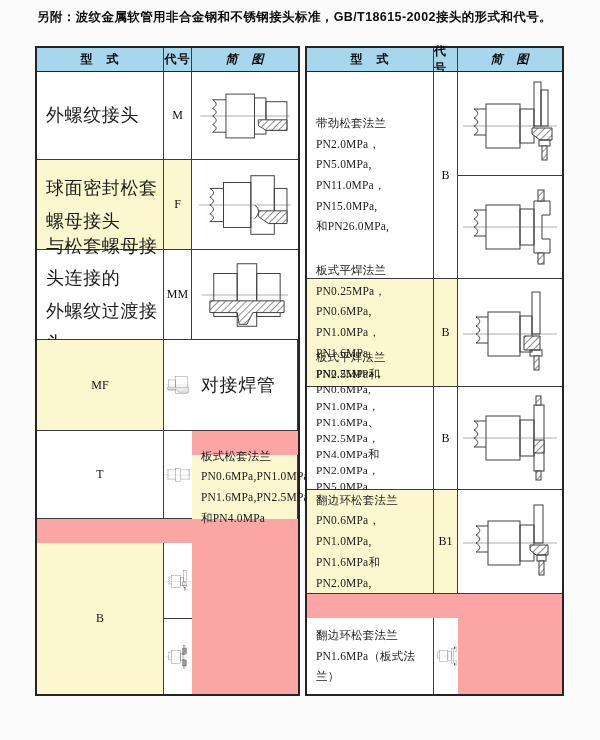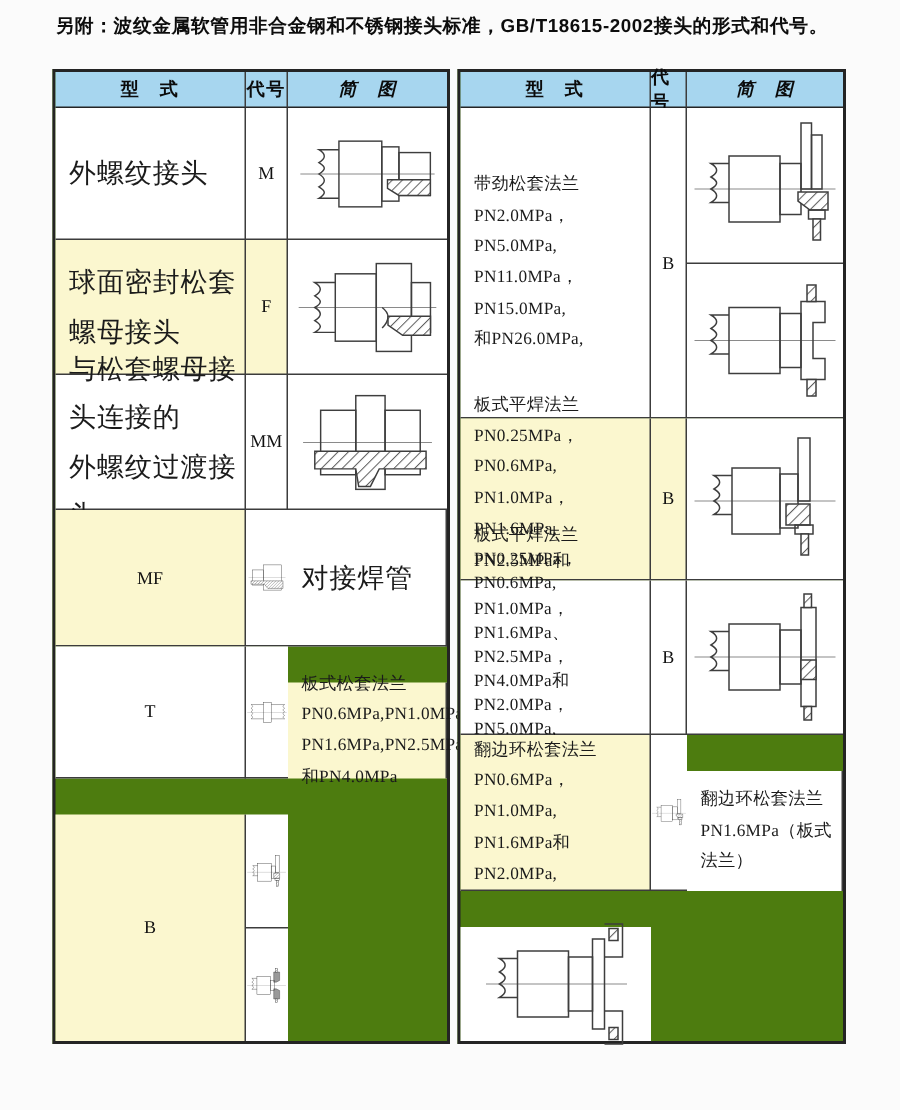"型 式" .half { background: #4d7c0f -> #fca5a5 }
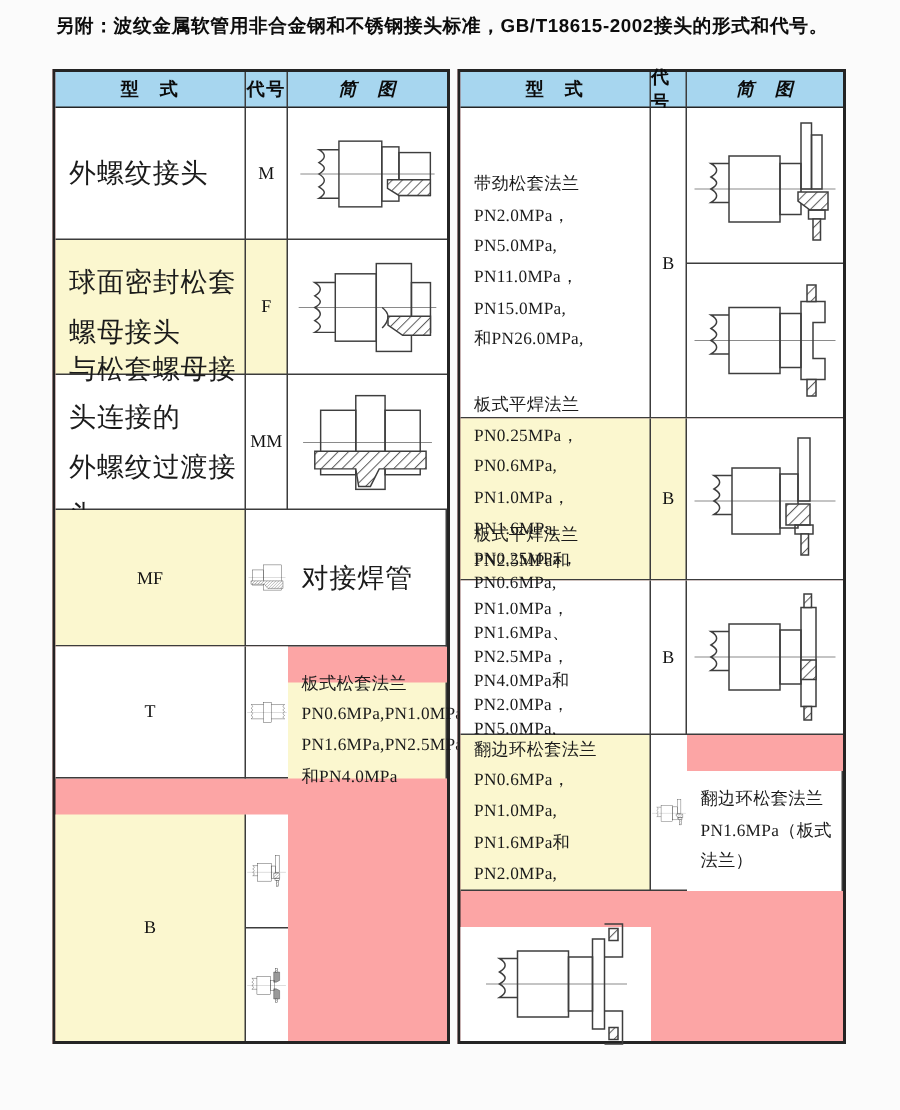"B1" div.cell { html: none -> <div>B1</div> }
